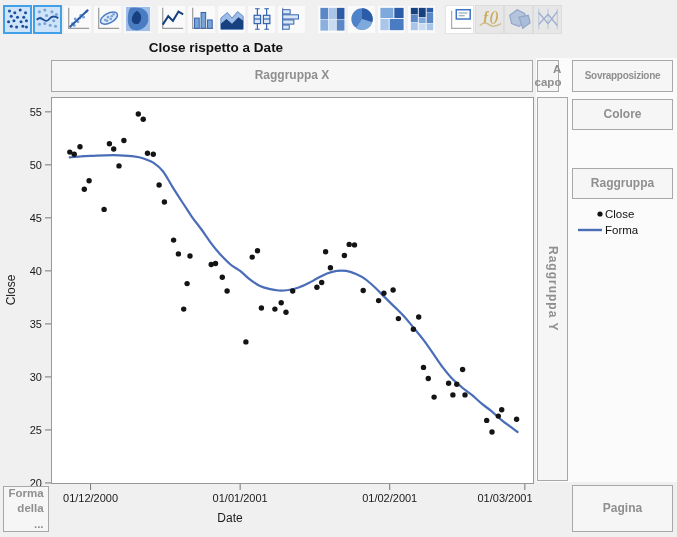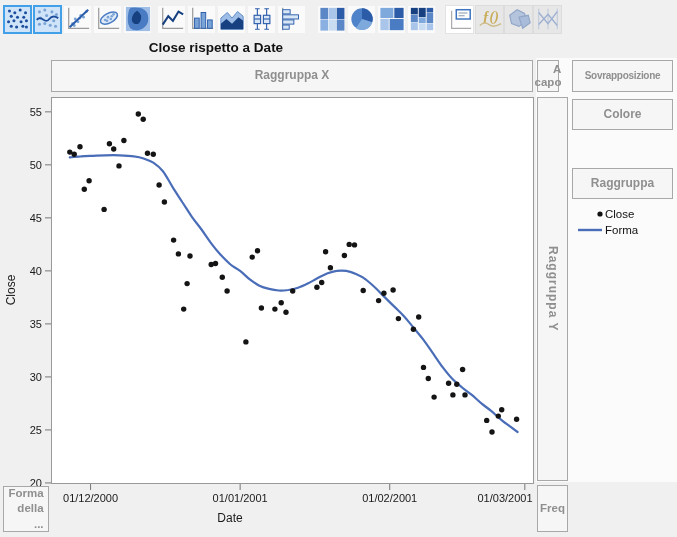"Freq" div.zone { html: <div>Freq</div> -> none }
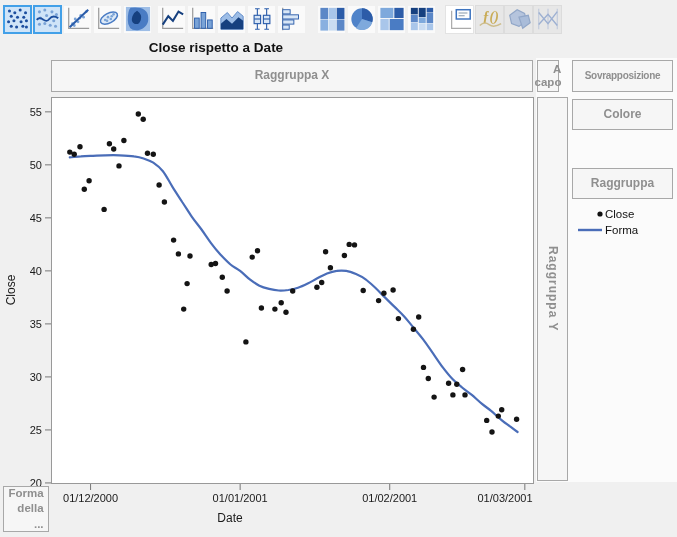"Pagina" div.zone { html: none -> <div>Pagina</div> }
